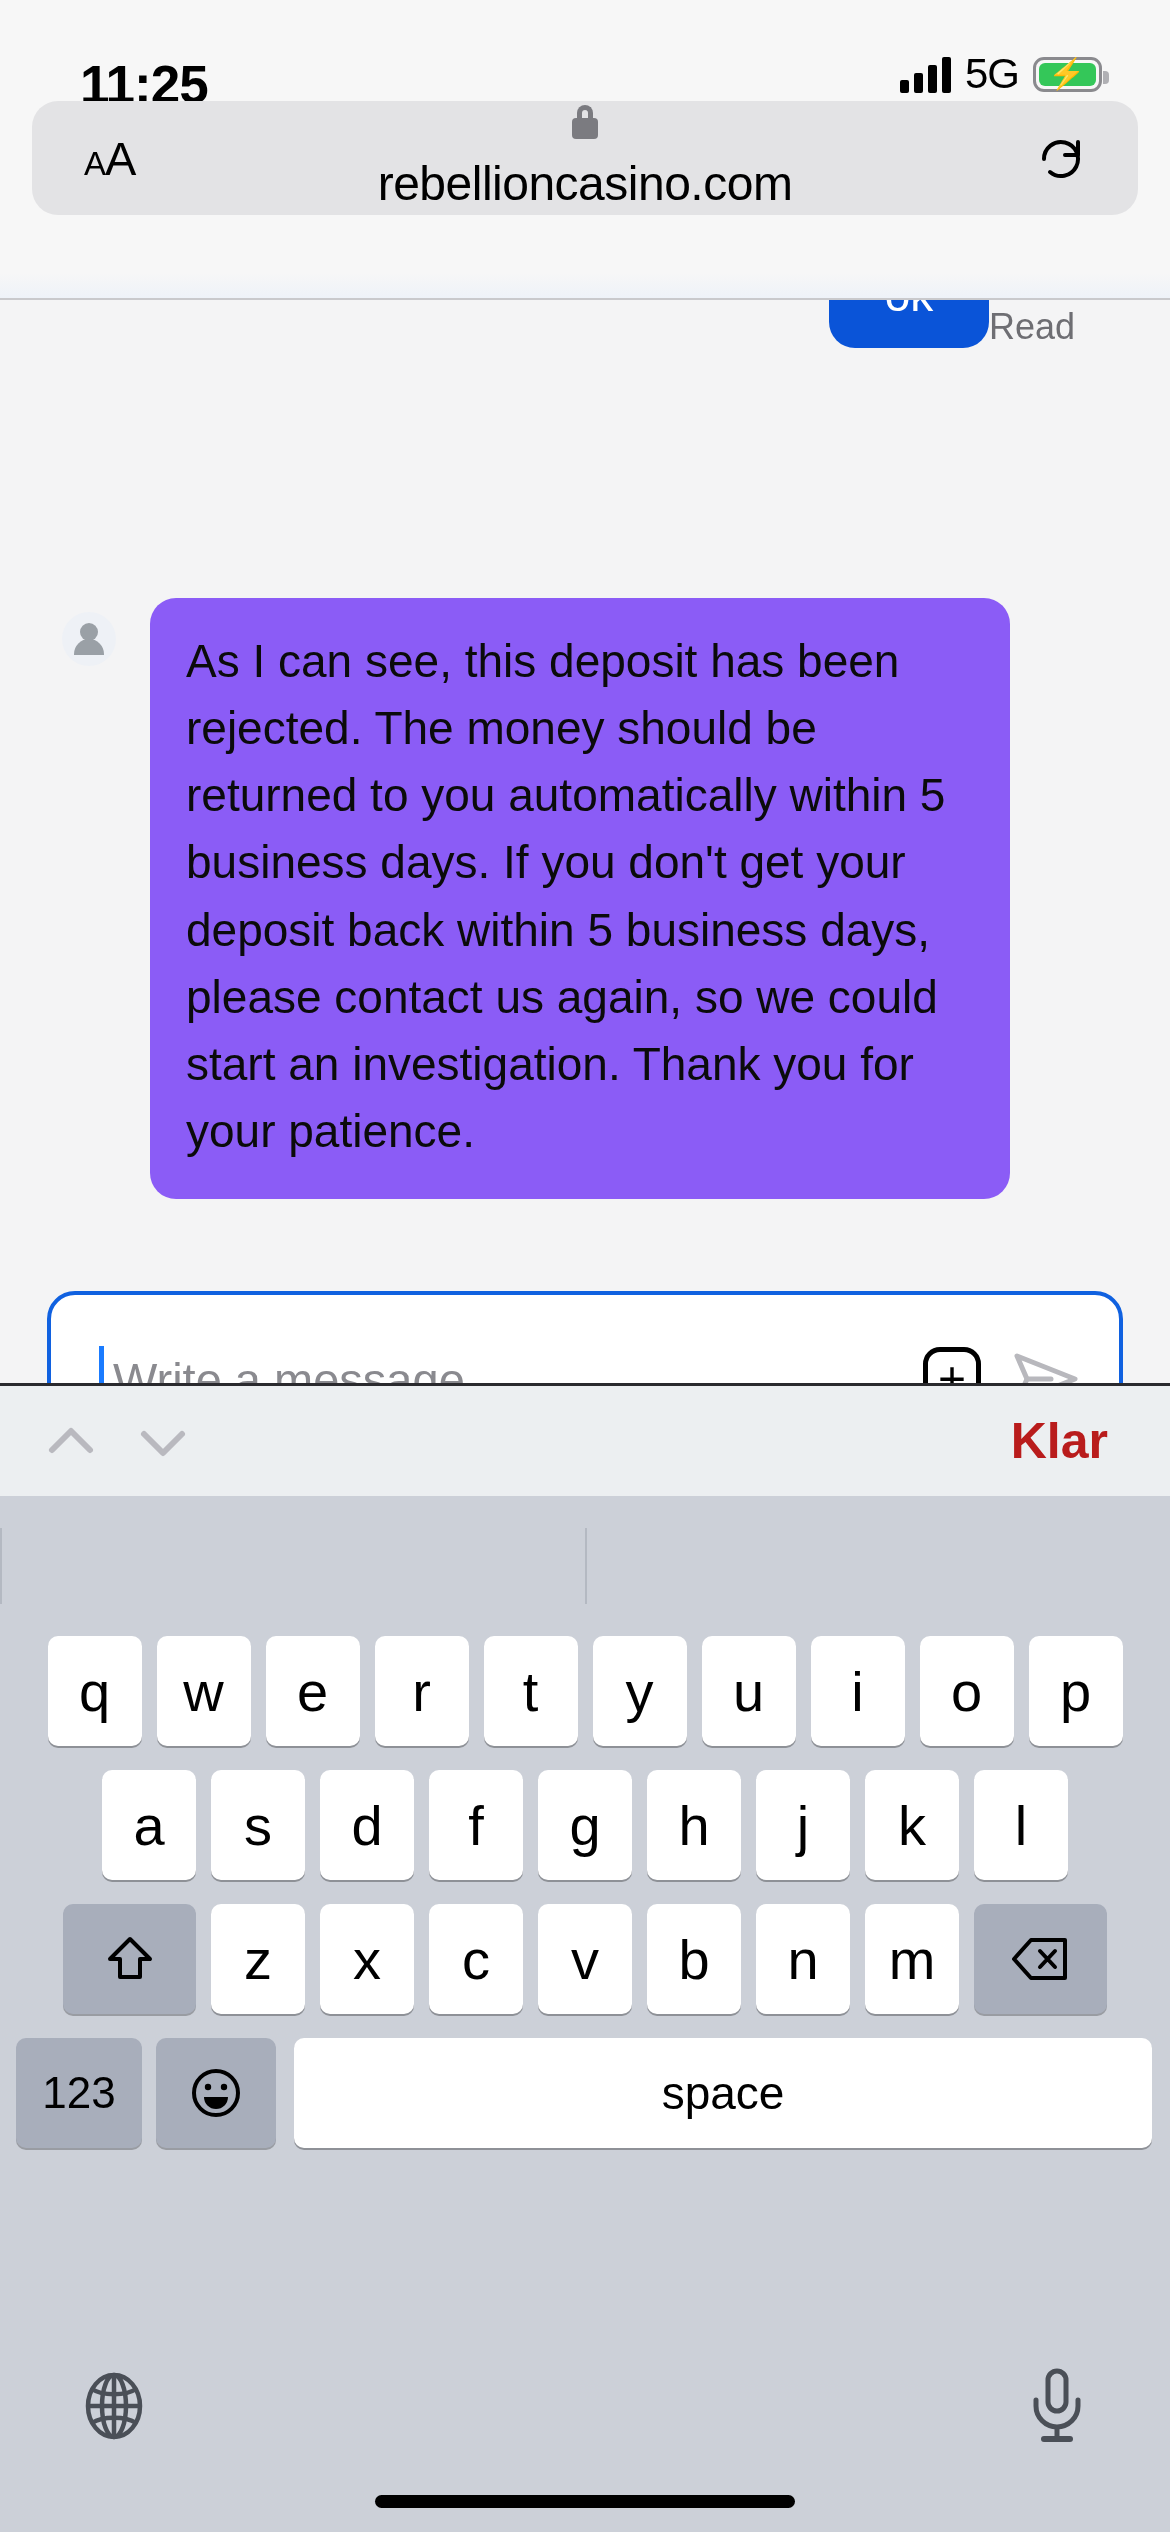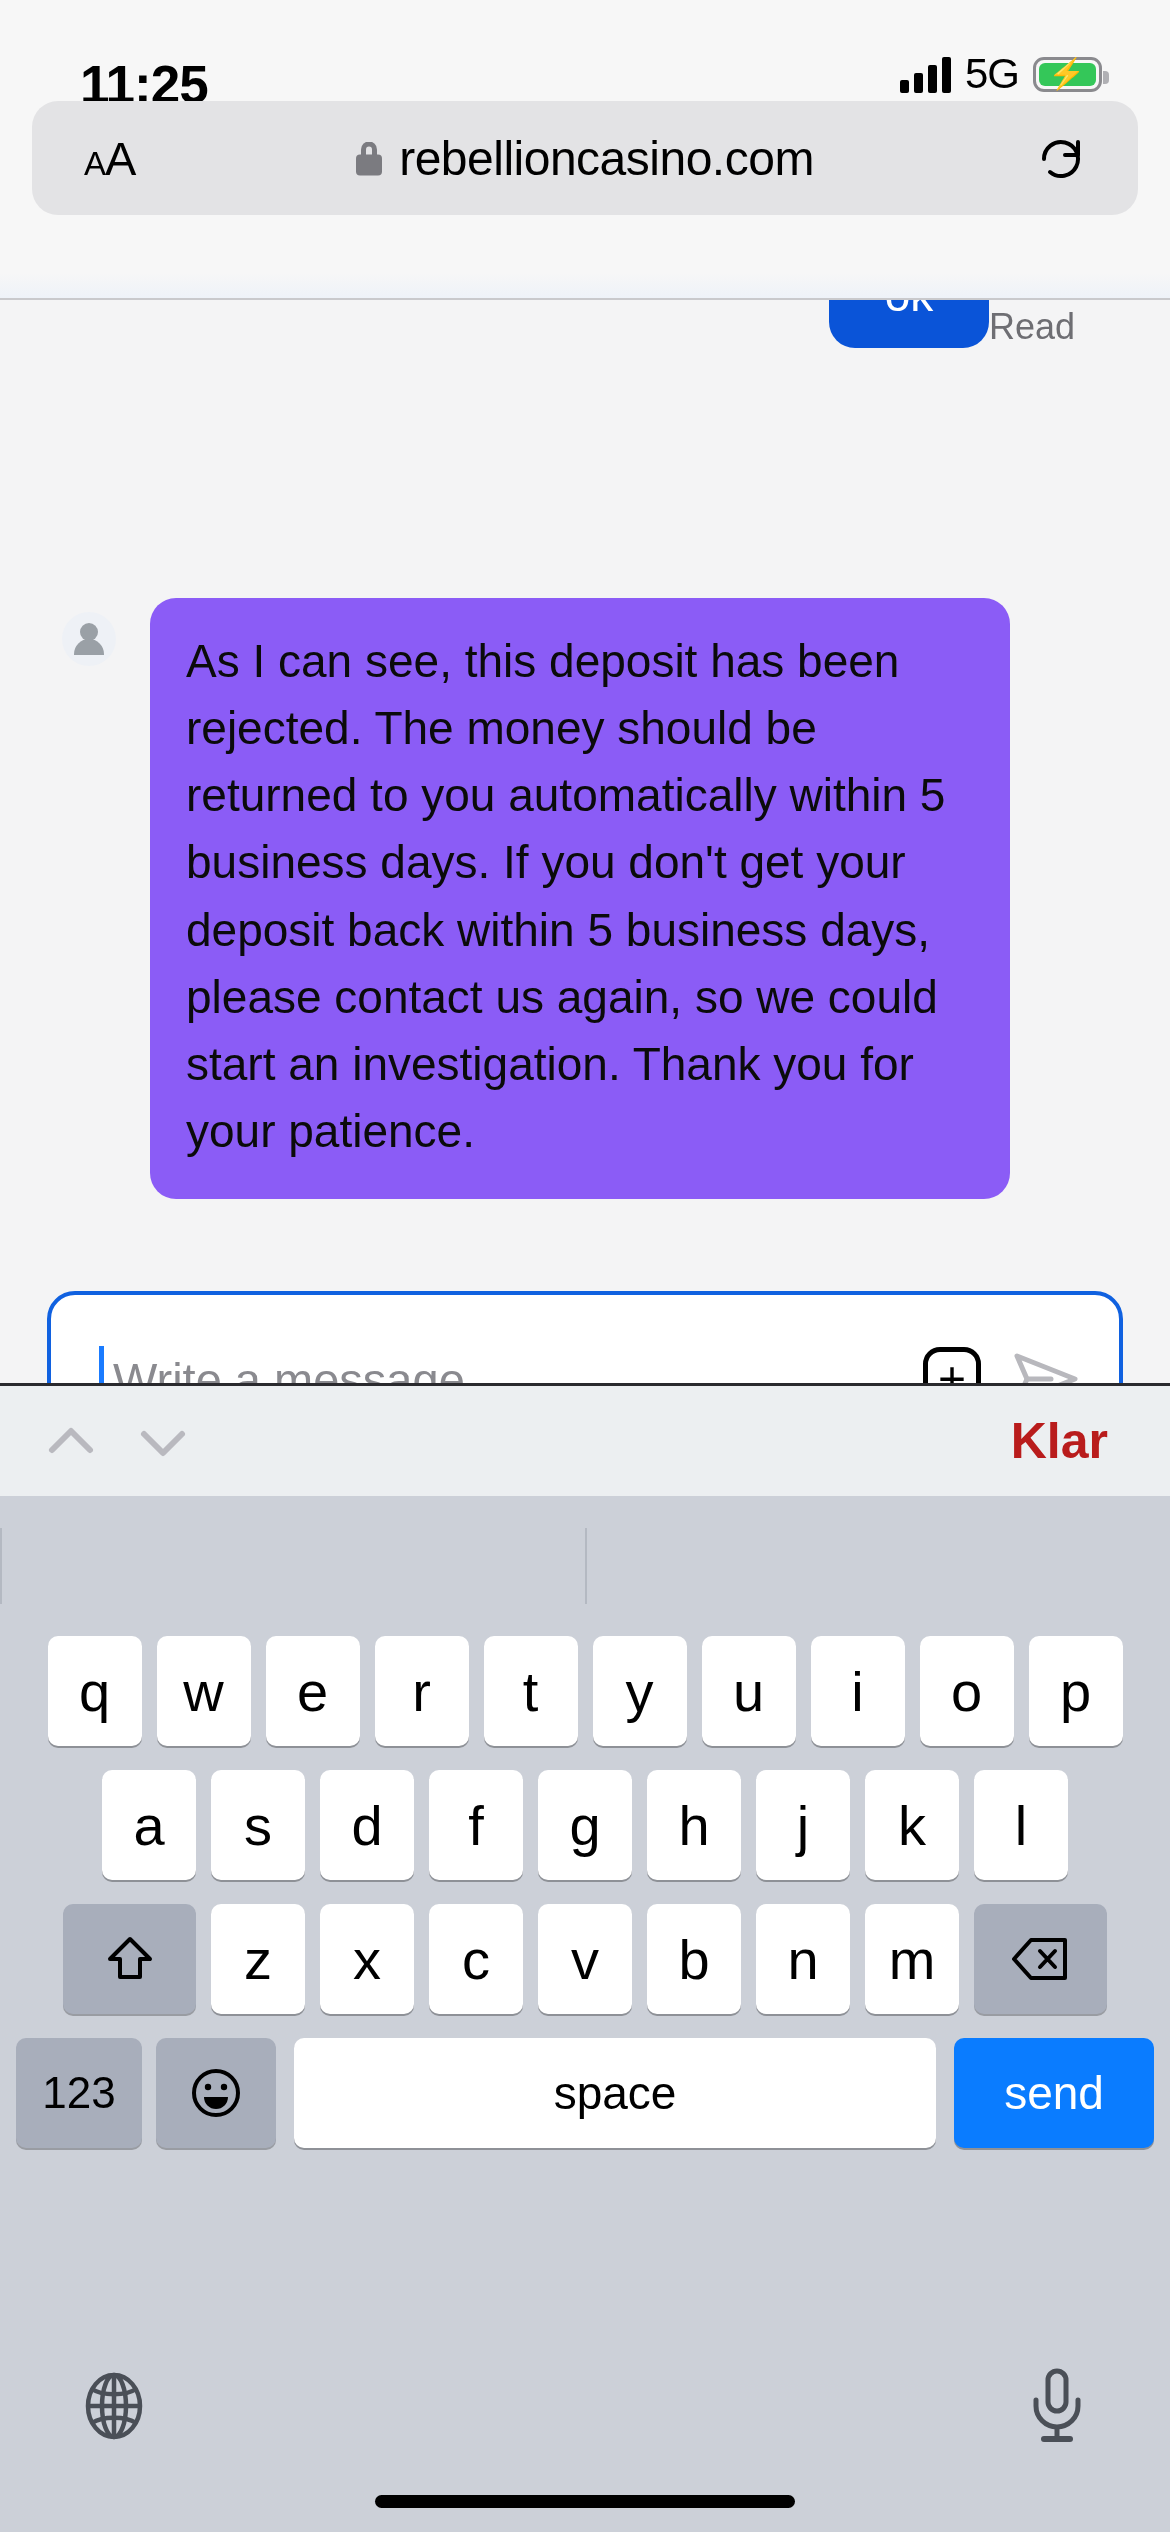"rebellioncasino.com" .url-center { flex-direction: none -> column }
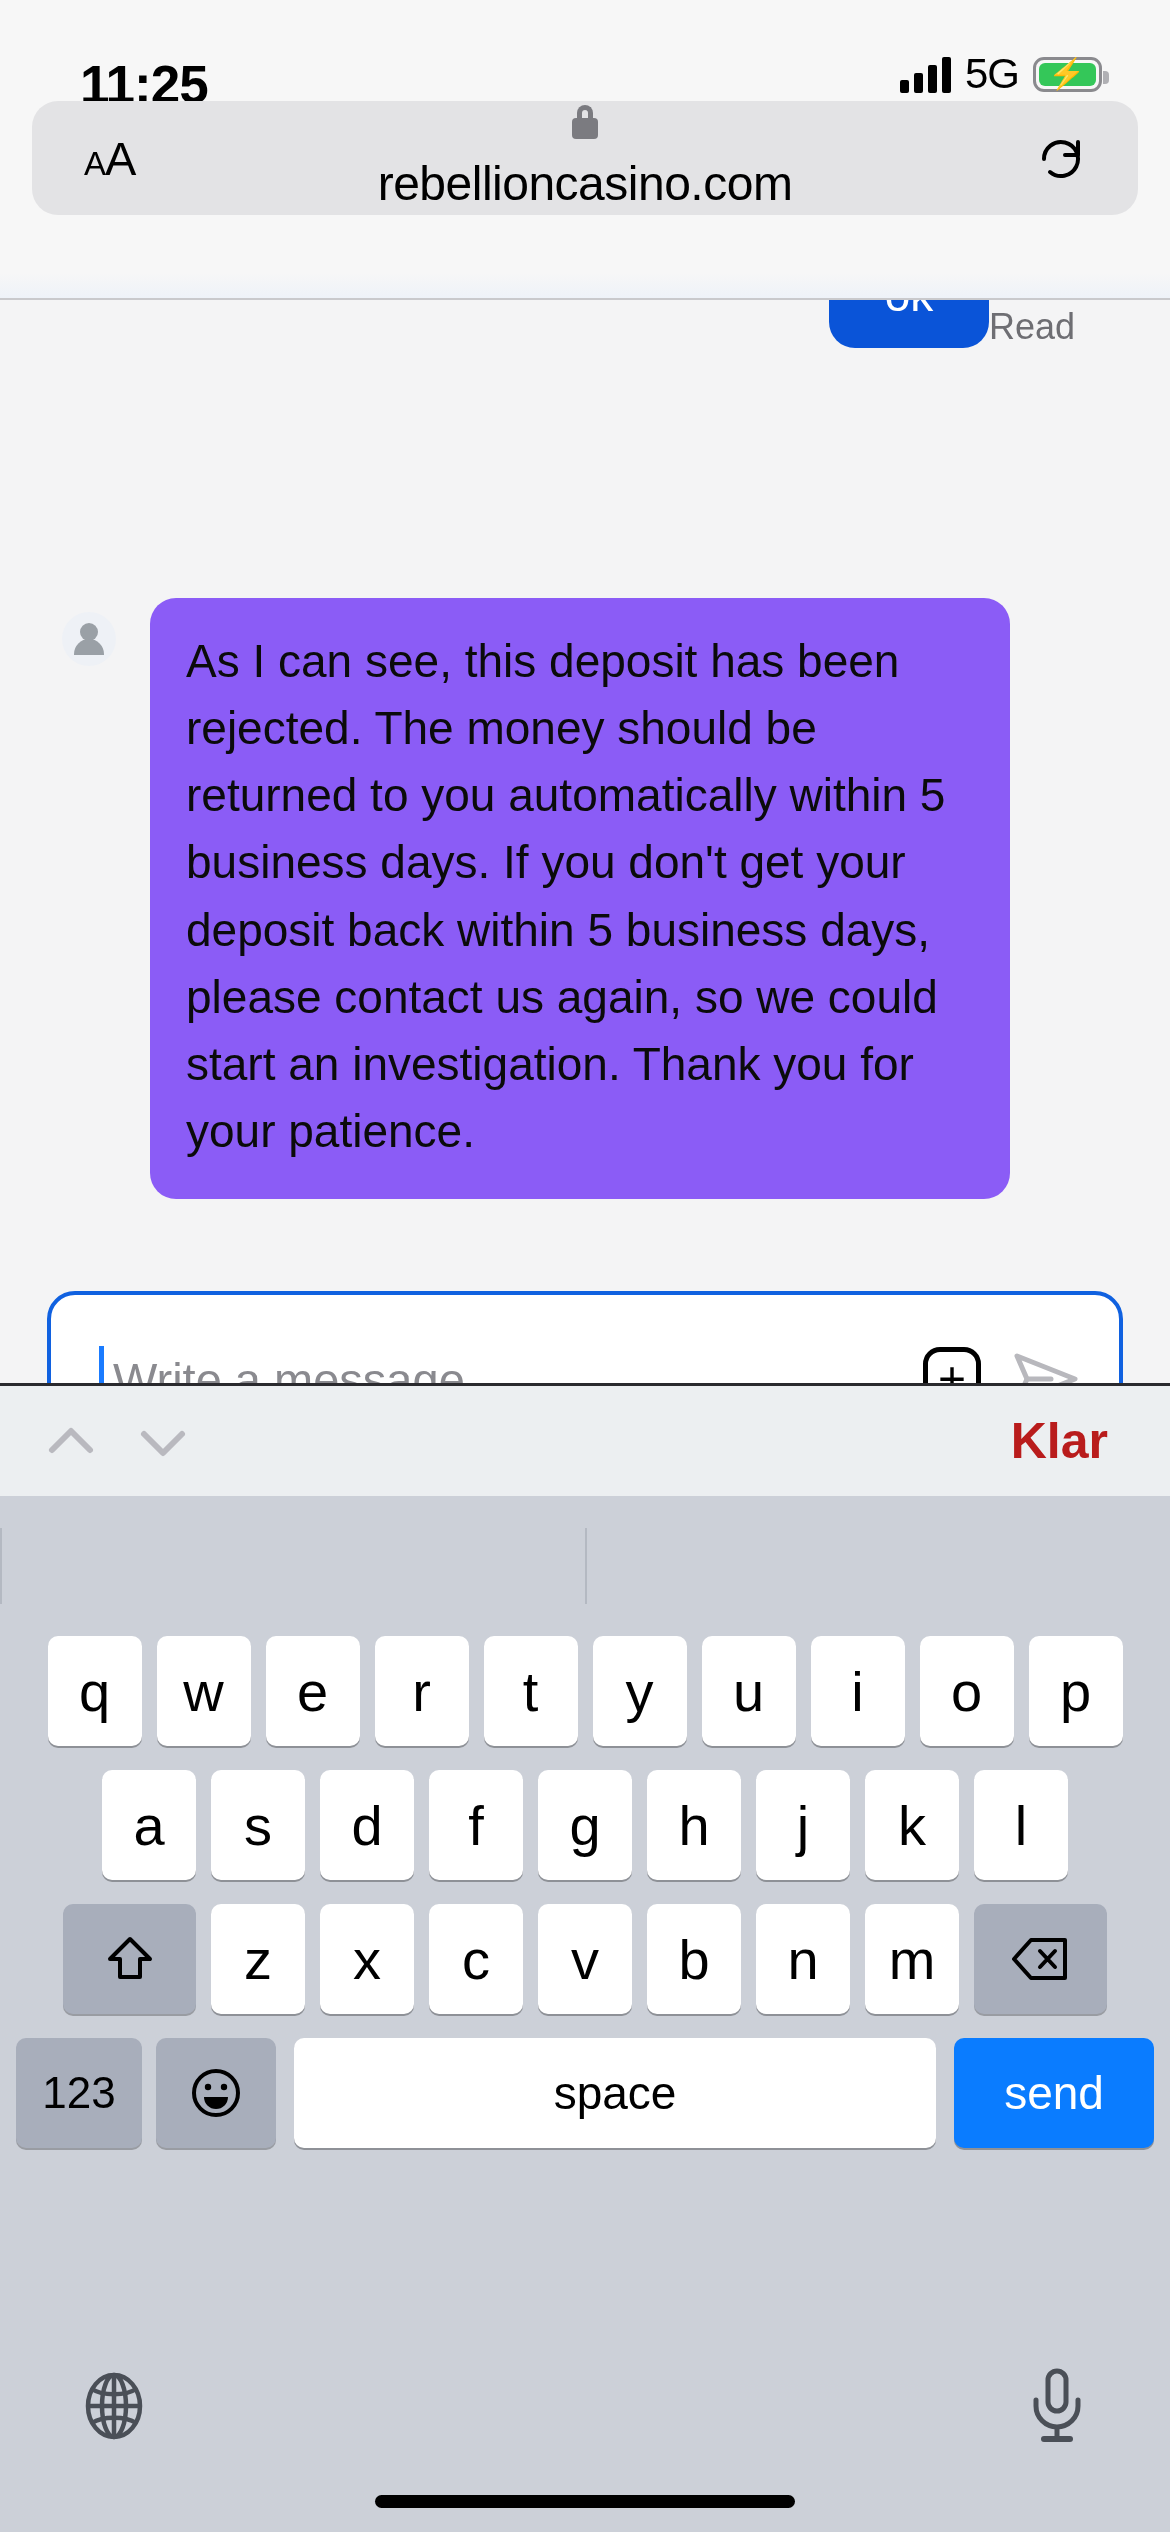"send" div.key { html: <div>send</div> -> none }
